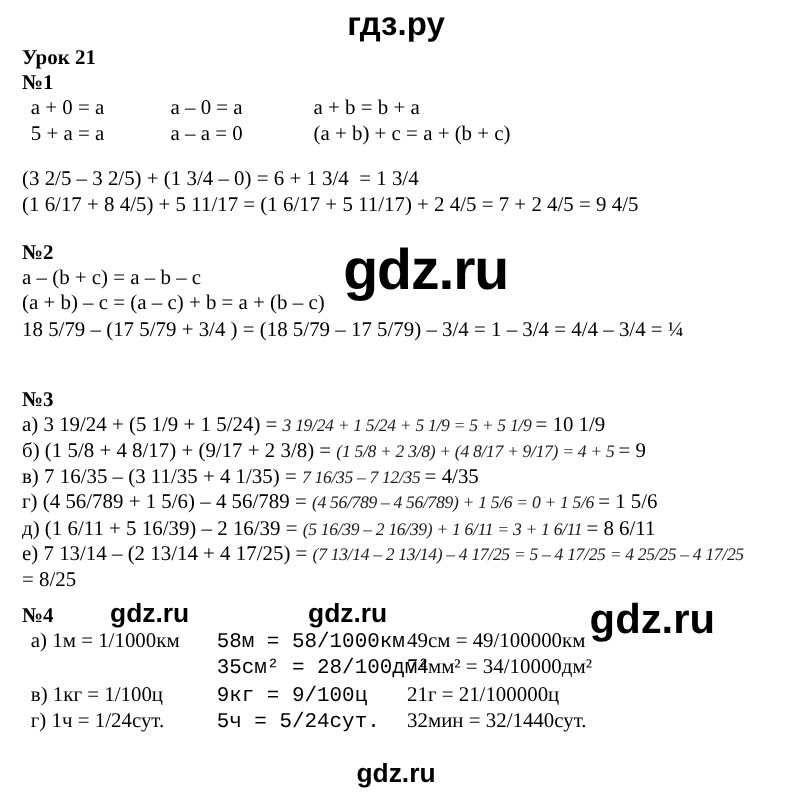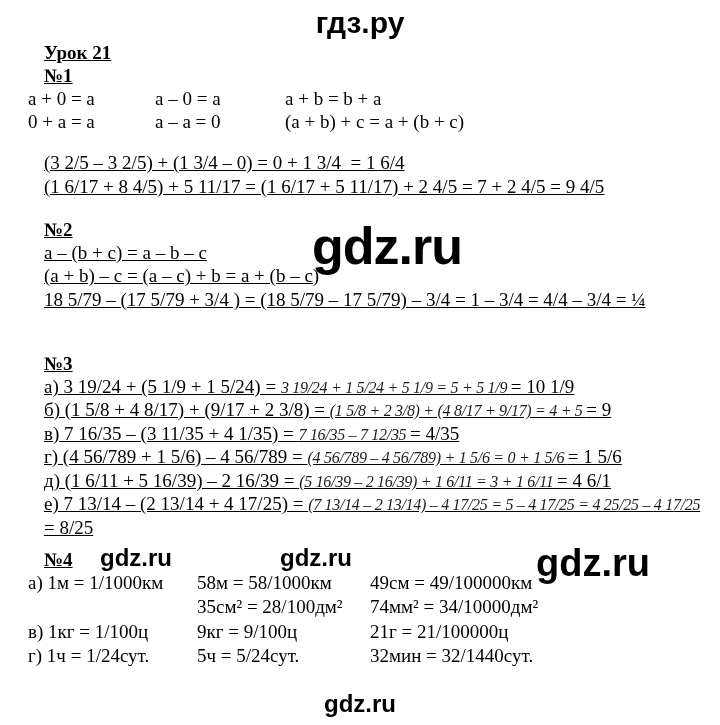"Урок 21" .line { left: 44px -> 20px; text-decoration: underline -> none }
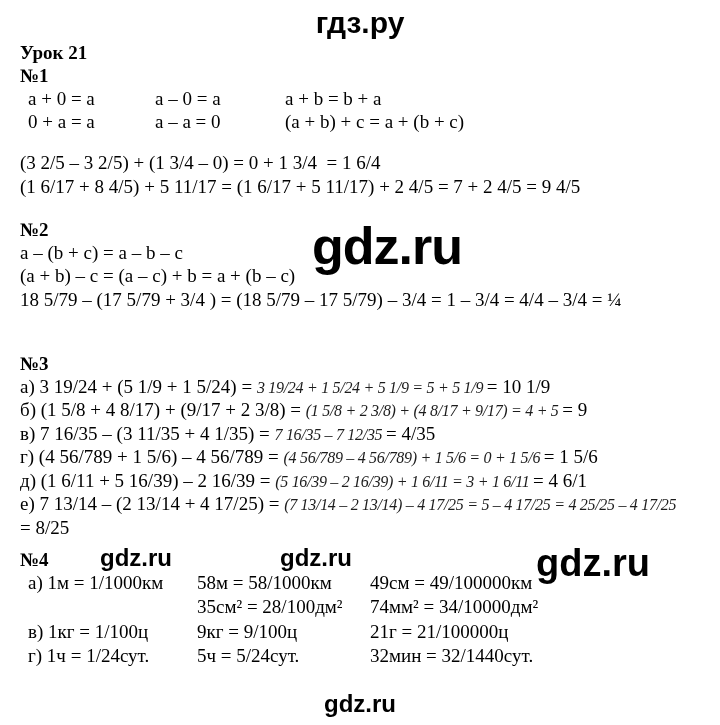"0 + a = a" span.c1 { text: 0 -> 5 }
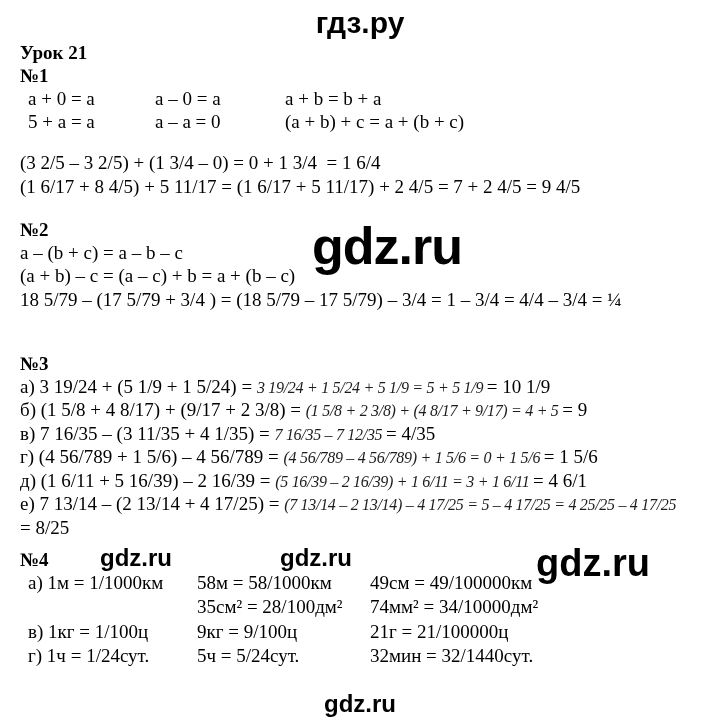"(3 2/5 – 3 2/5)" div.line { text: 0 + 1 3/4  = 1 6/4 -> 6 + 1 3/4  = 1 3/4 }
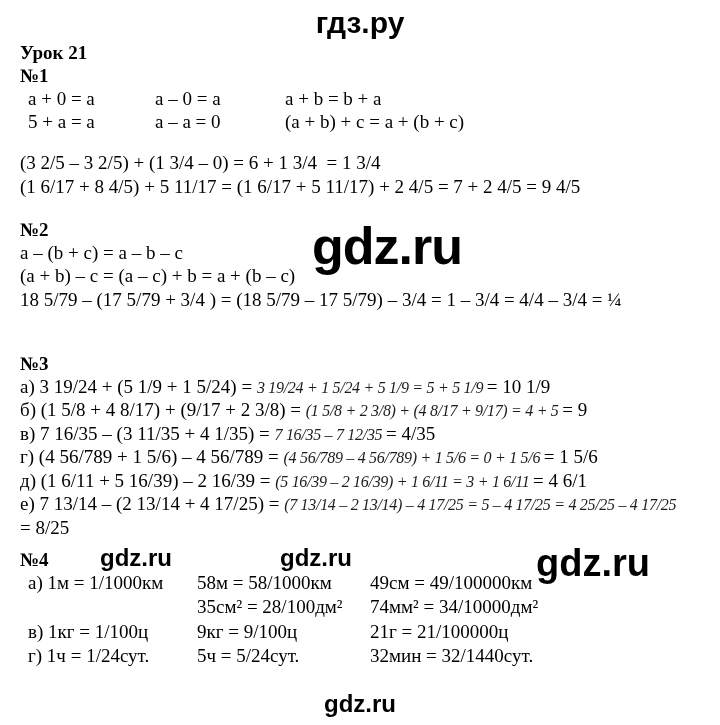"= 4 6/1" span { text: 4 6/1 -> 8 6/11 }
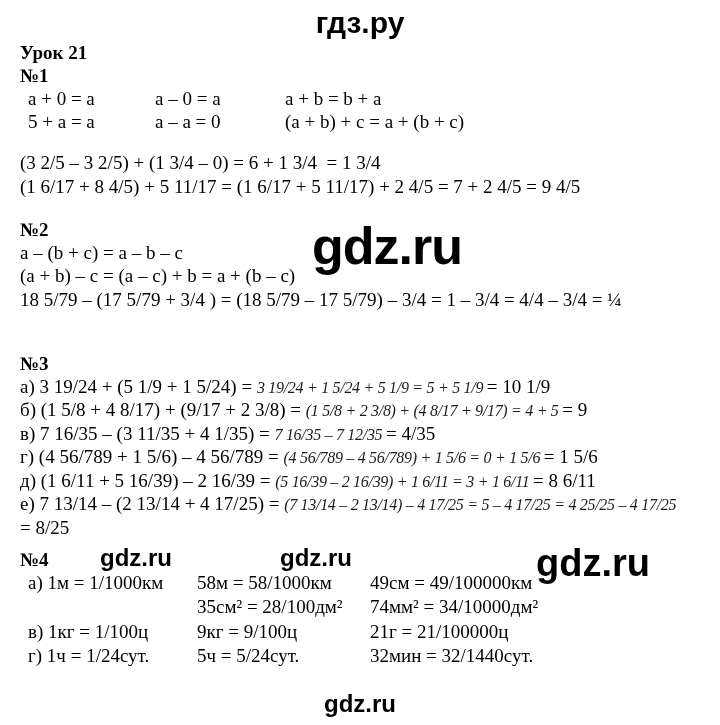"58м = 58/1000км" .d2 { font-family: none -> Liberation Mono, monospace }
